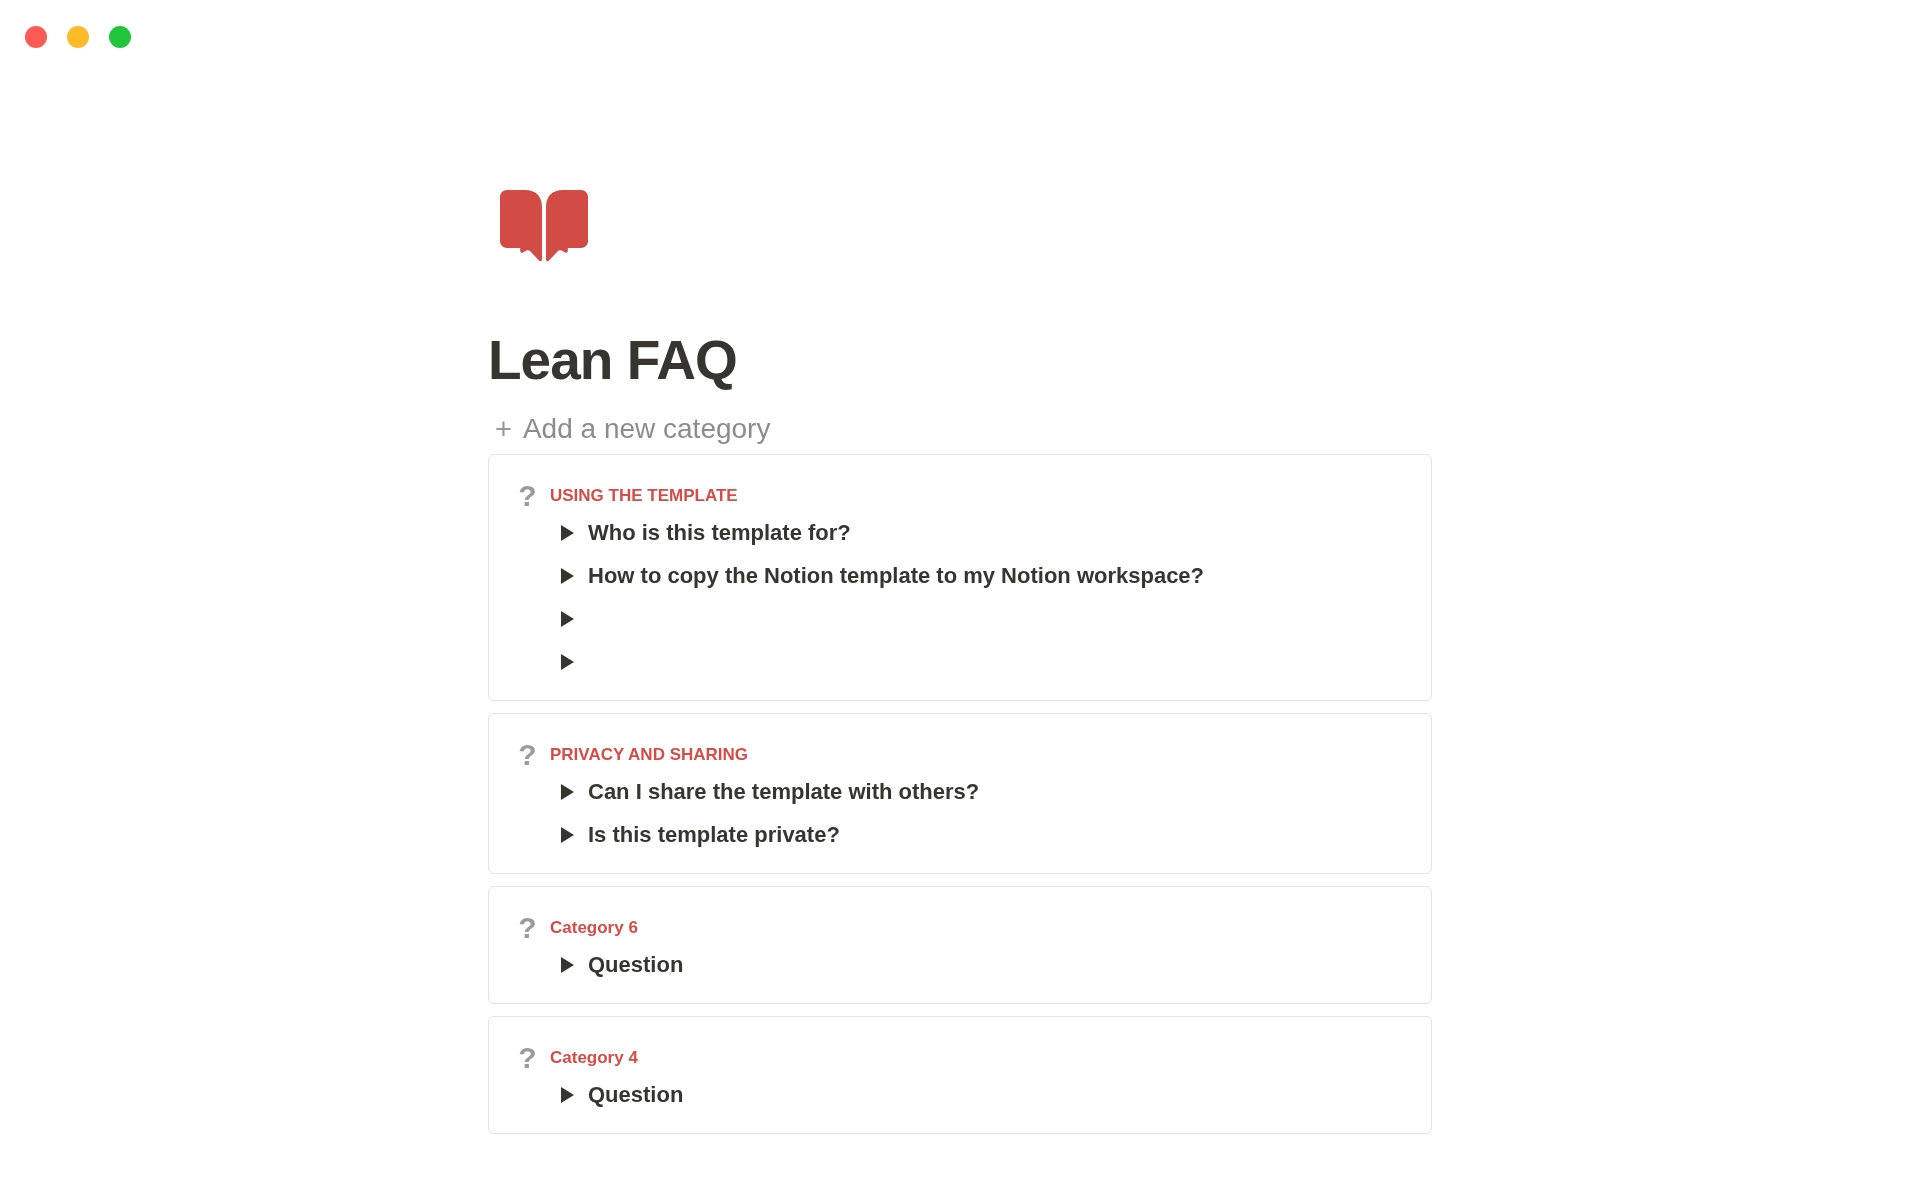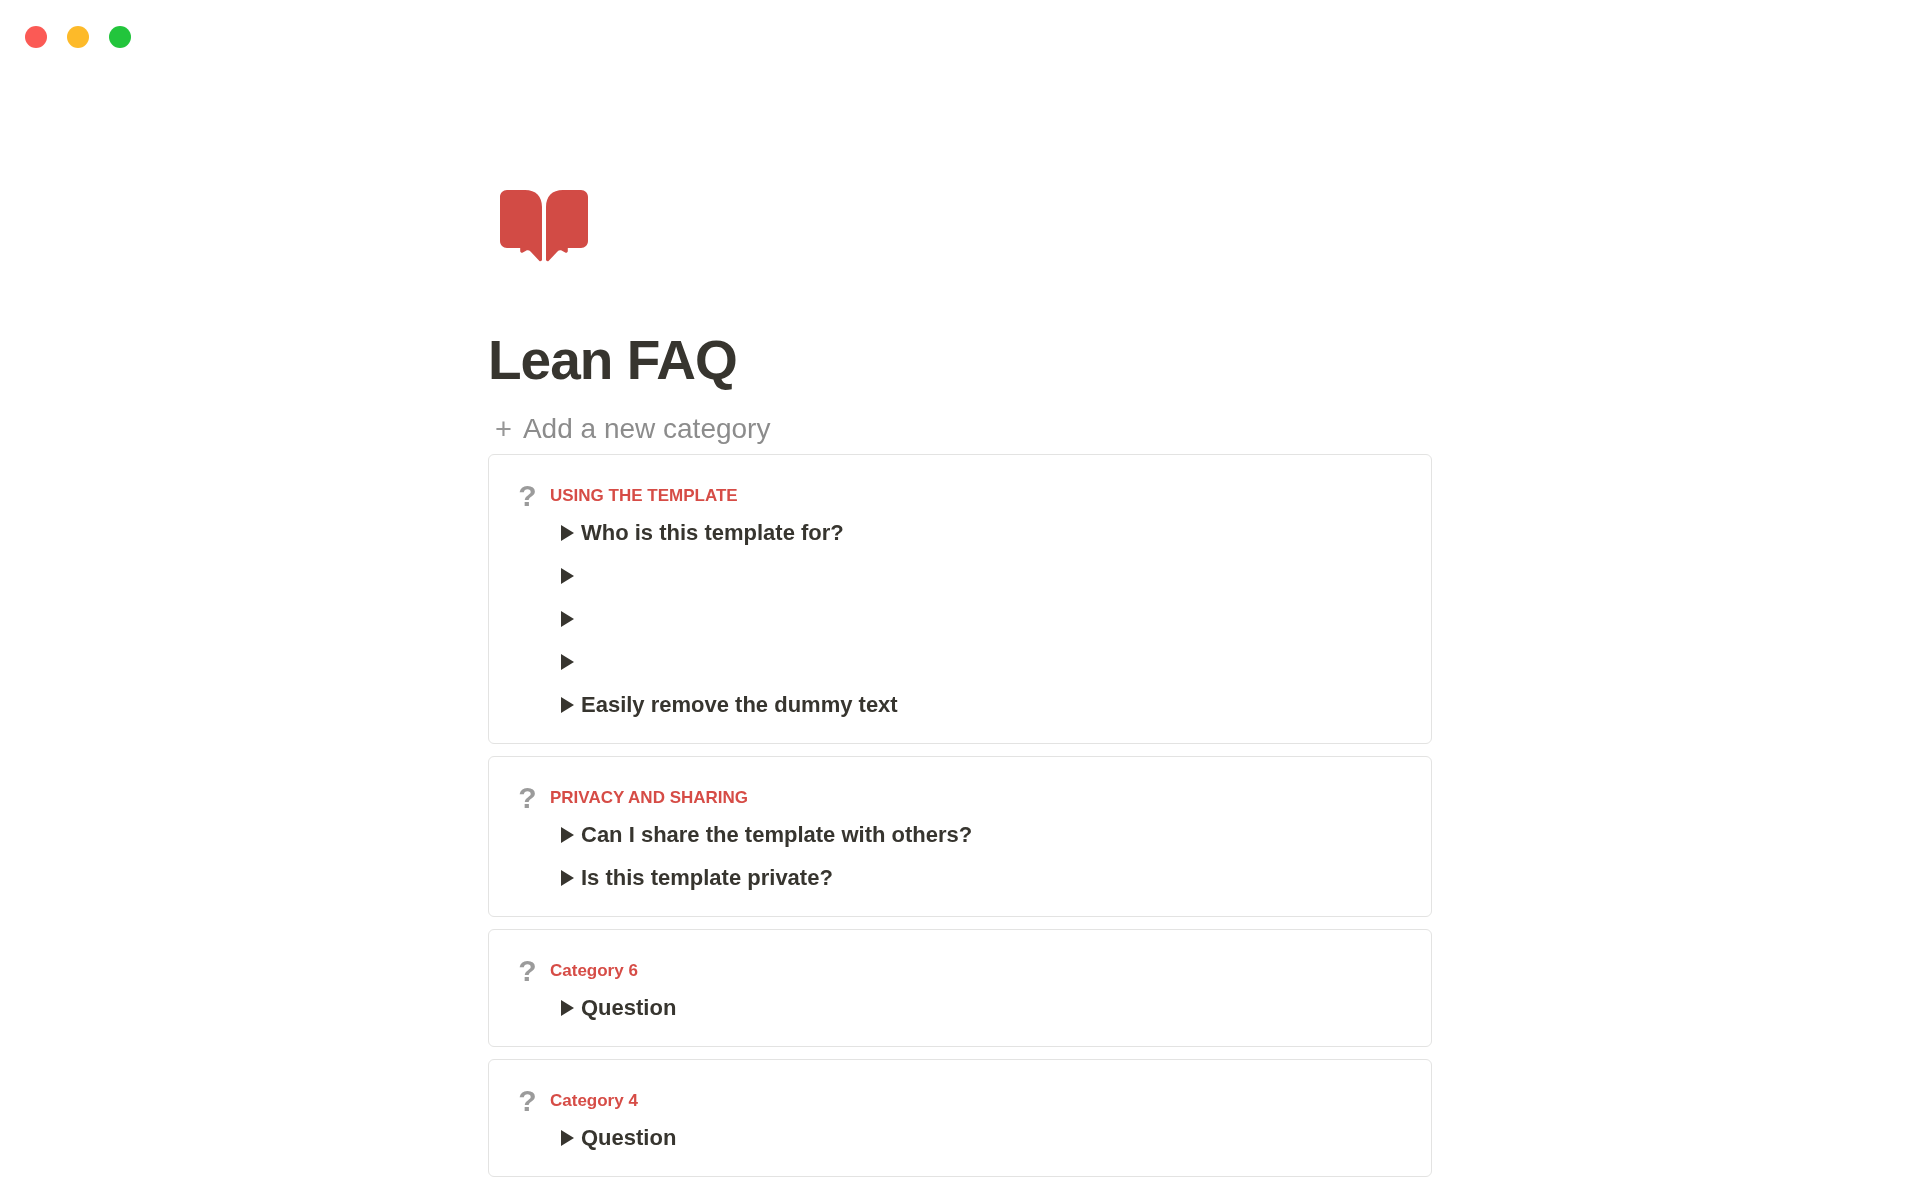"Who is this template for?" .question-row { gap: 7px -> 14px }
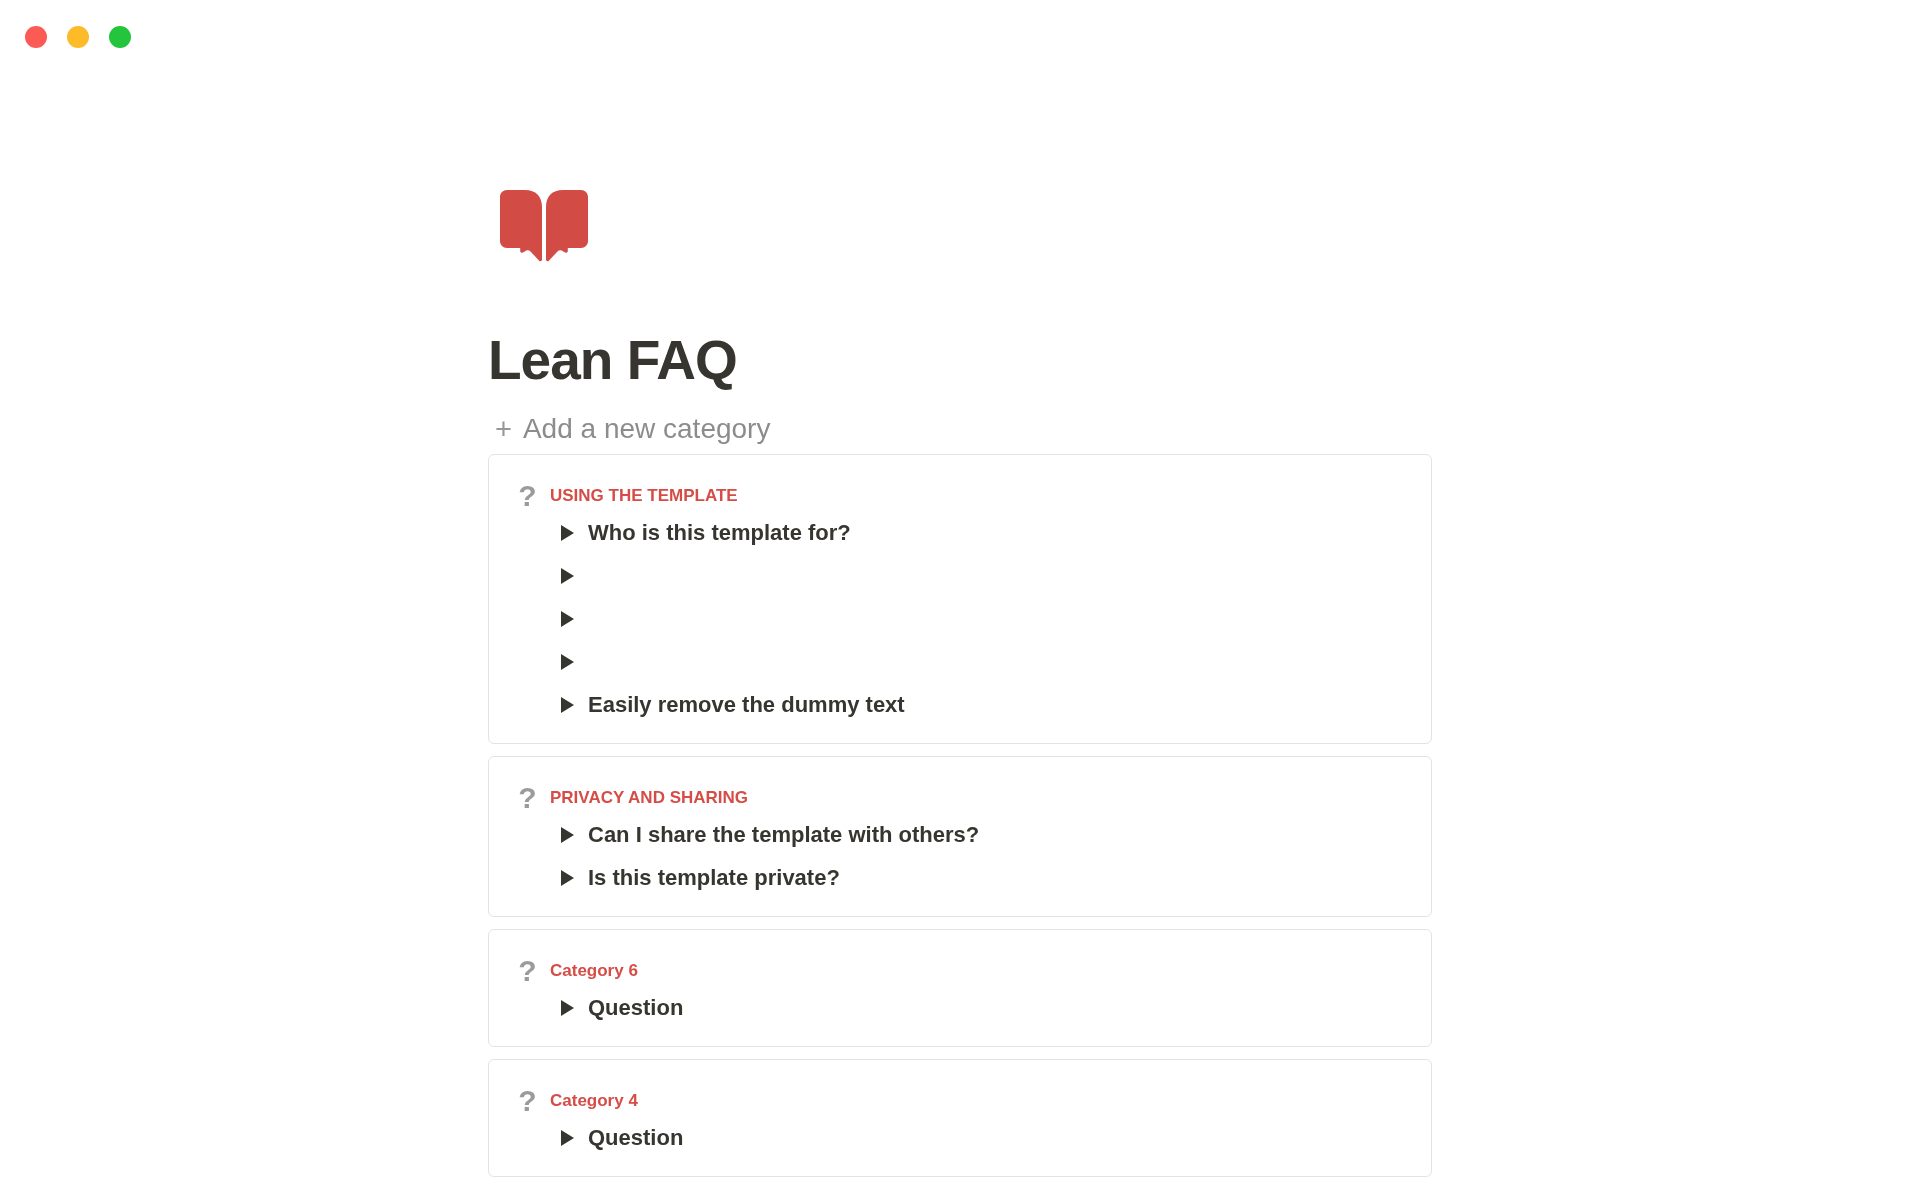"How to copy the Notion" span.question-label { html: none -> <span>How to copy the Notion template to my Notion workspace?</span> }
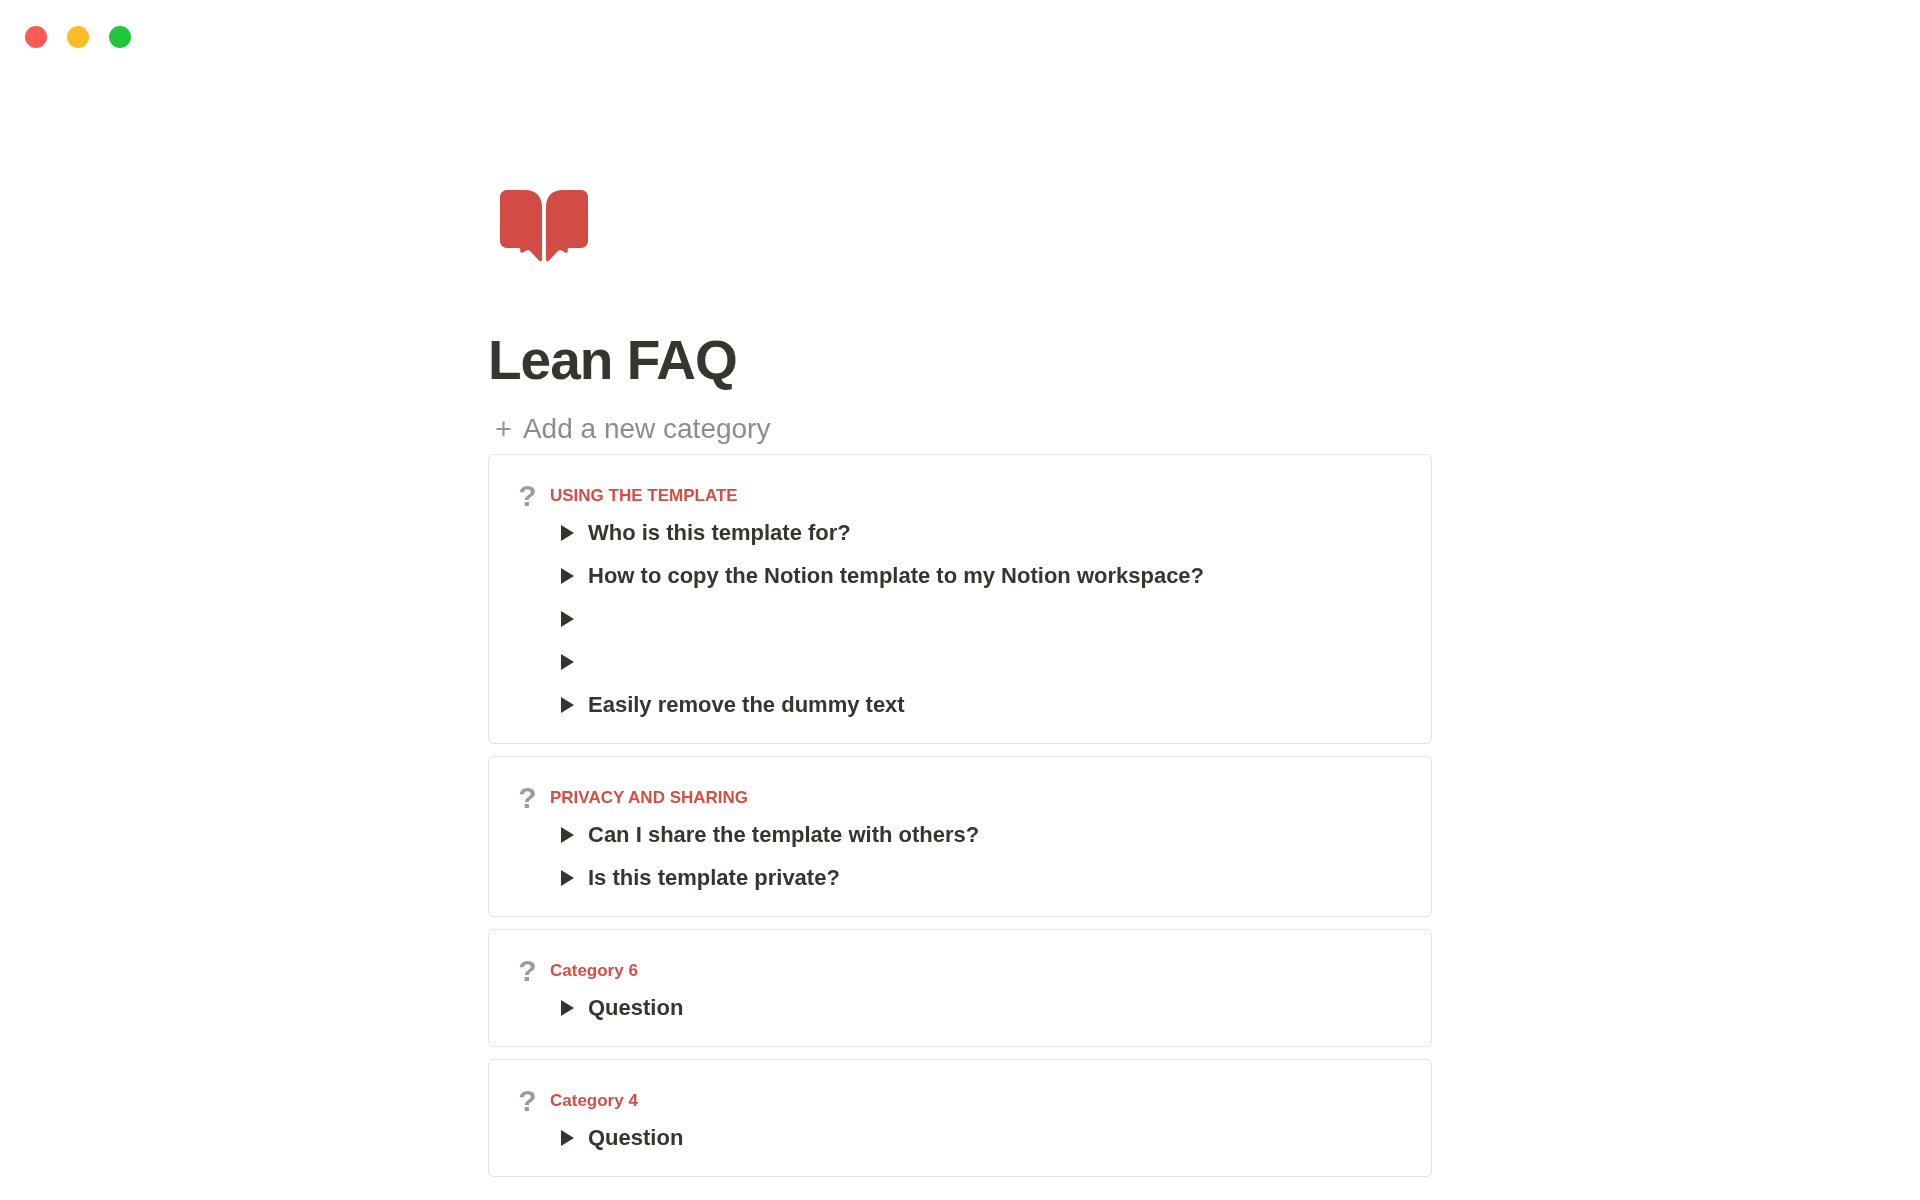"Easily remove the dummy text" div.question-row { html: <div> <span></span> <span>Easily remove the dummy text</span> </div> -> none }
